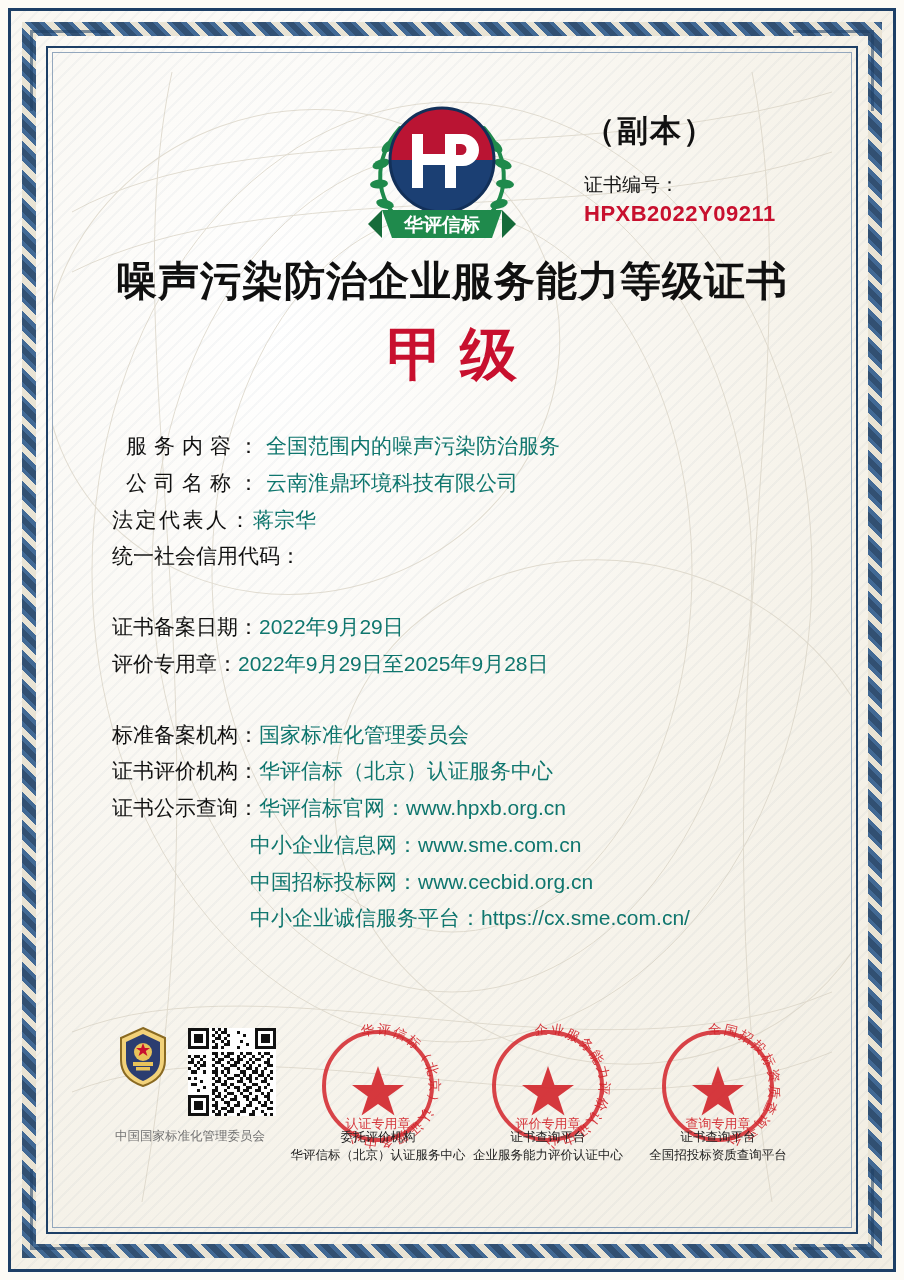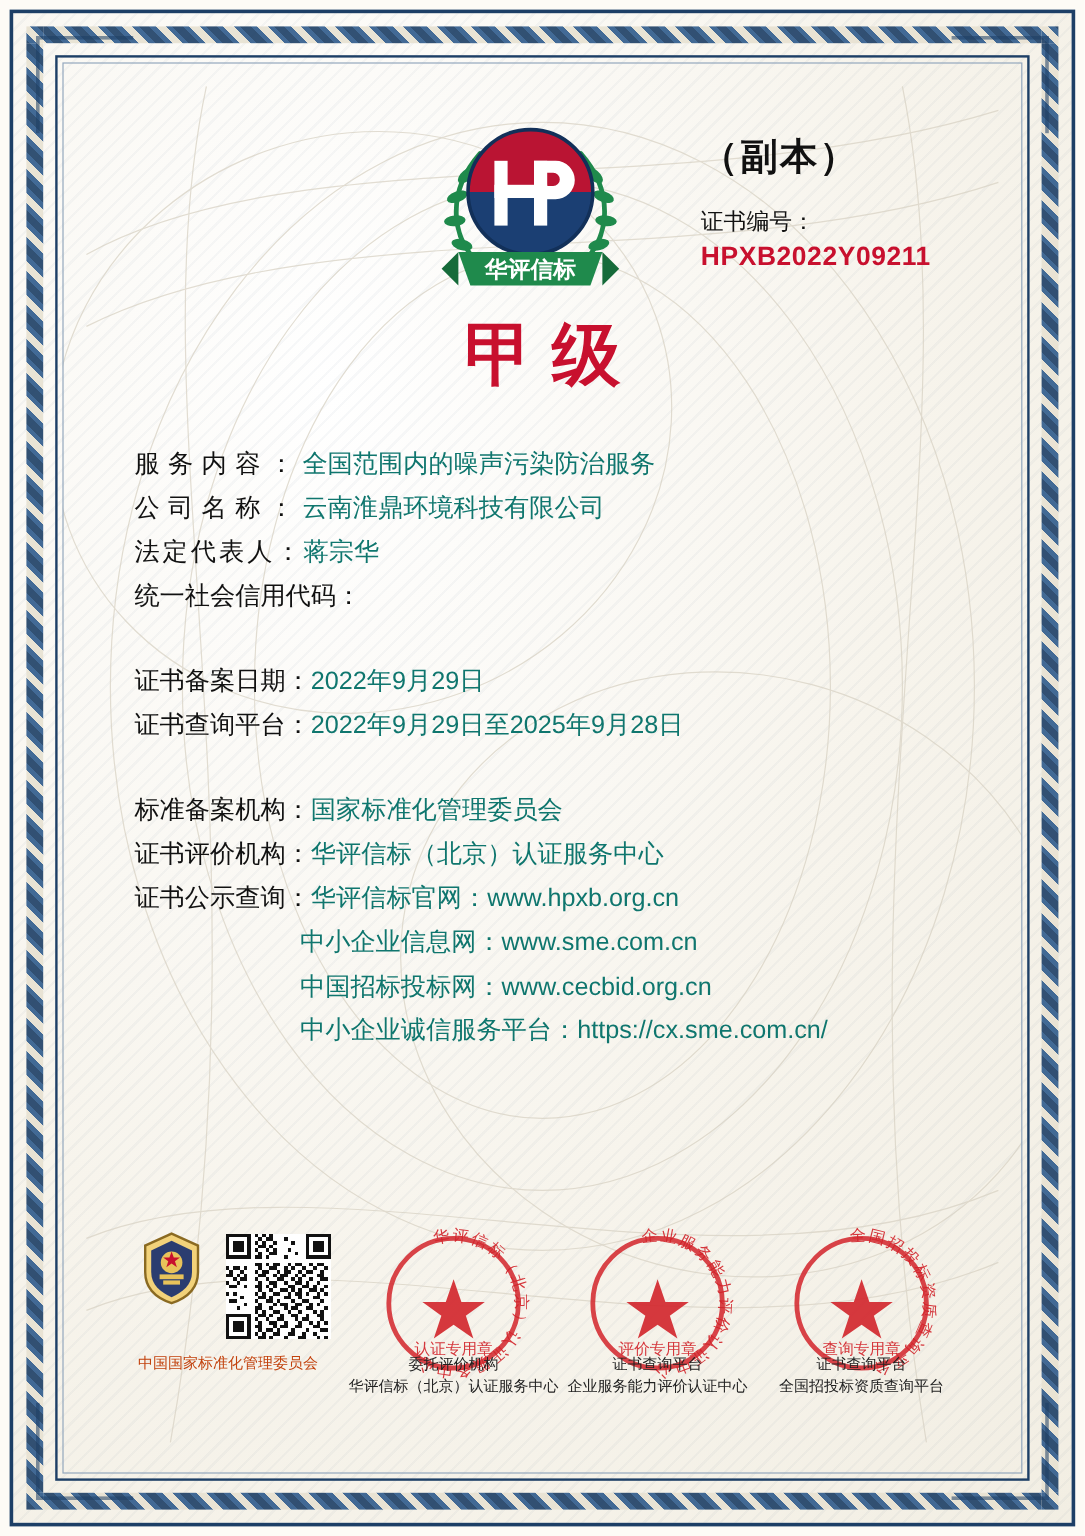"噪声污染防治企业服务能力等级证书" div.main-title { html: none -> <div>噪声污染防治企业服务能力等级证书</div> }
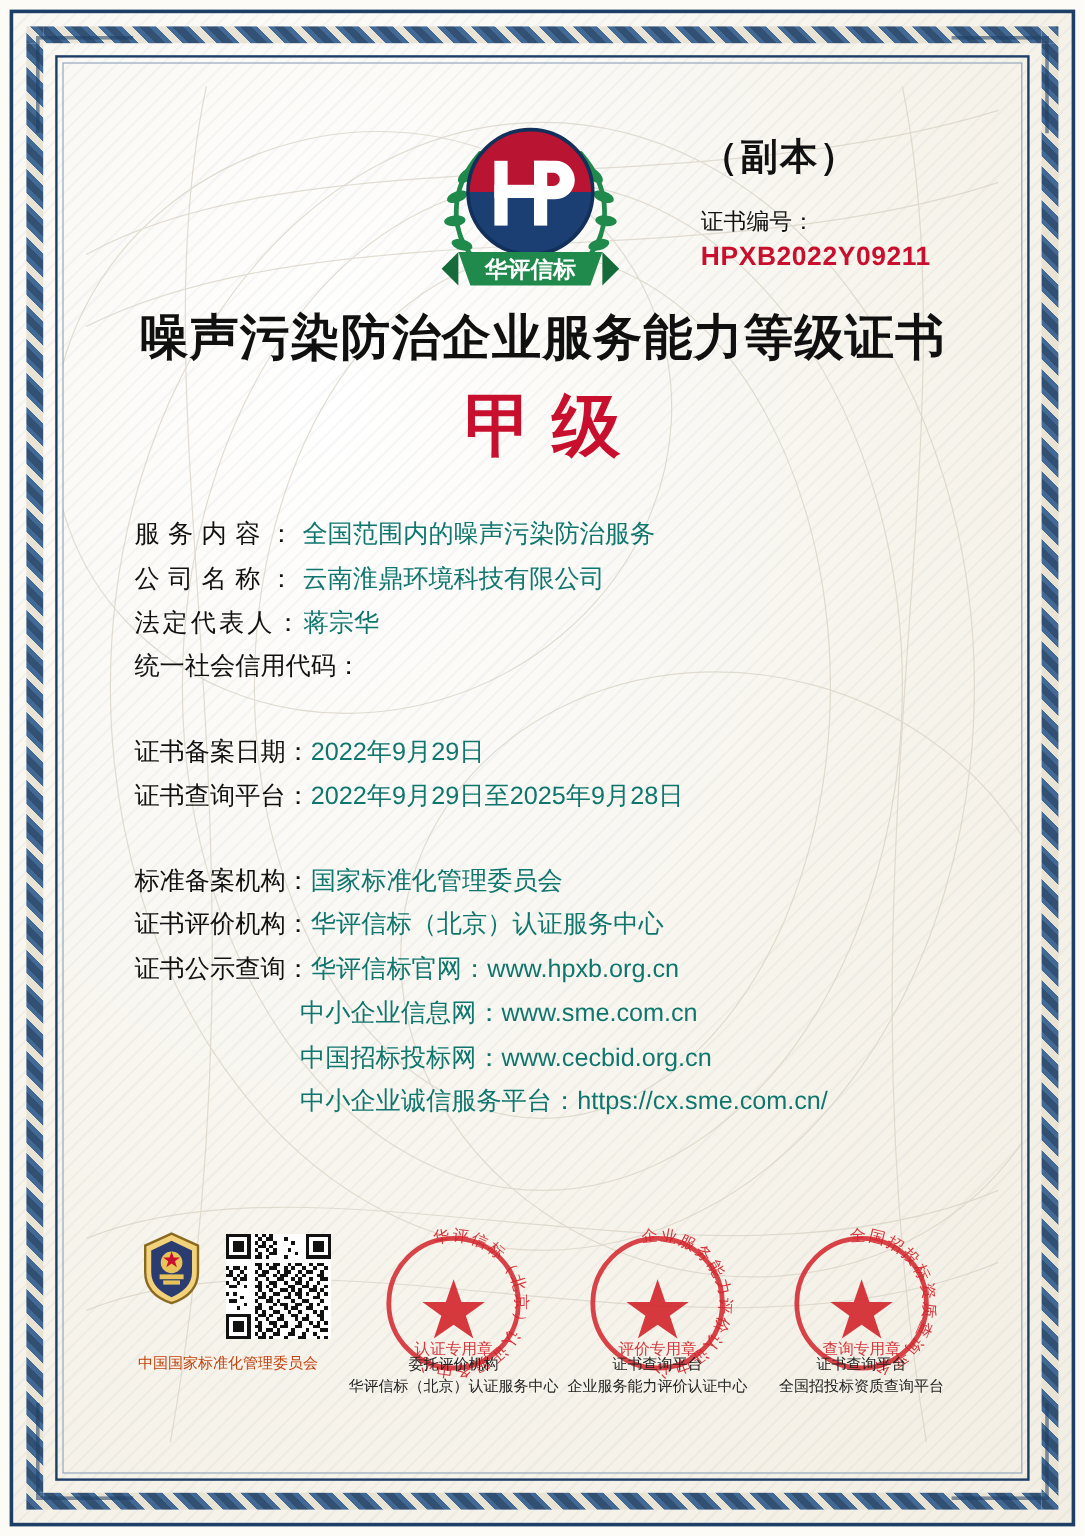"服务内容：" .lbl-spread4 { margin-left: none -> 14px }
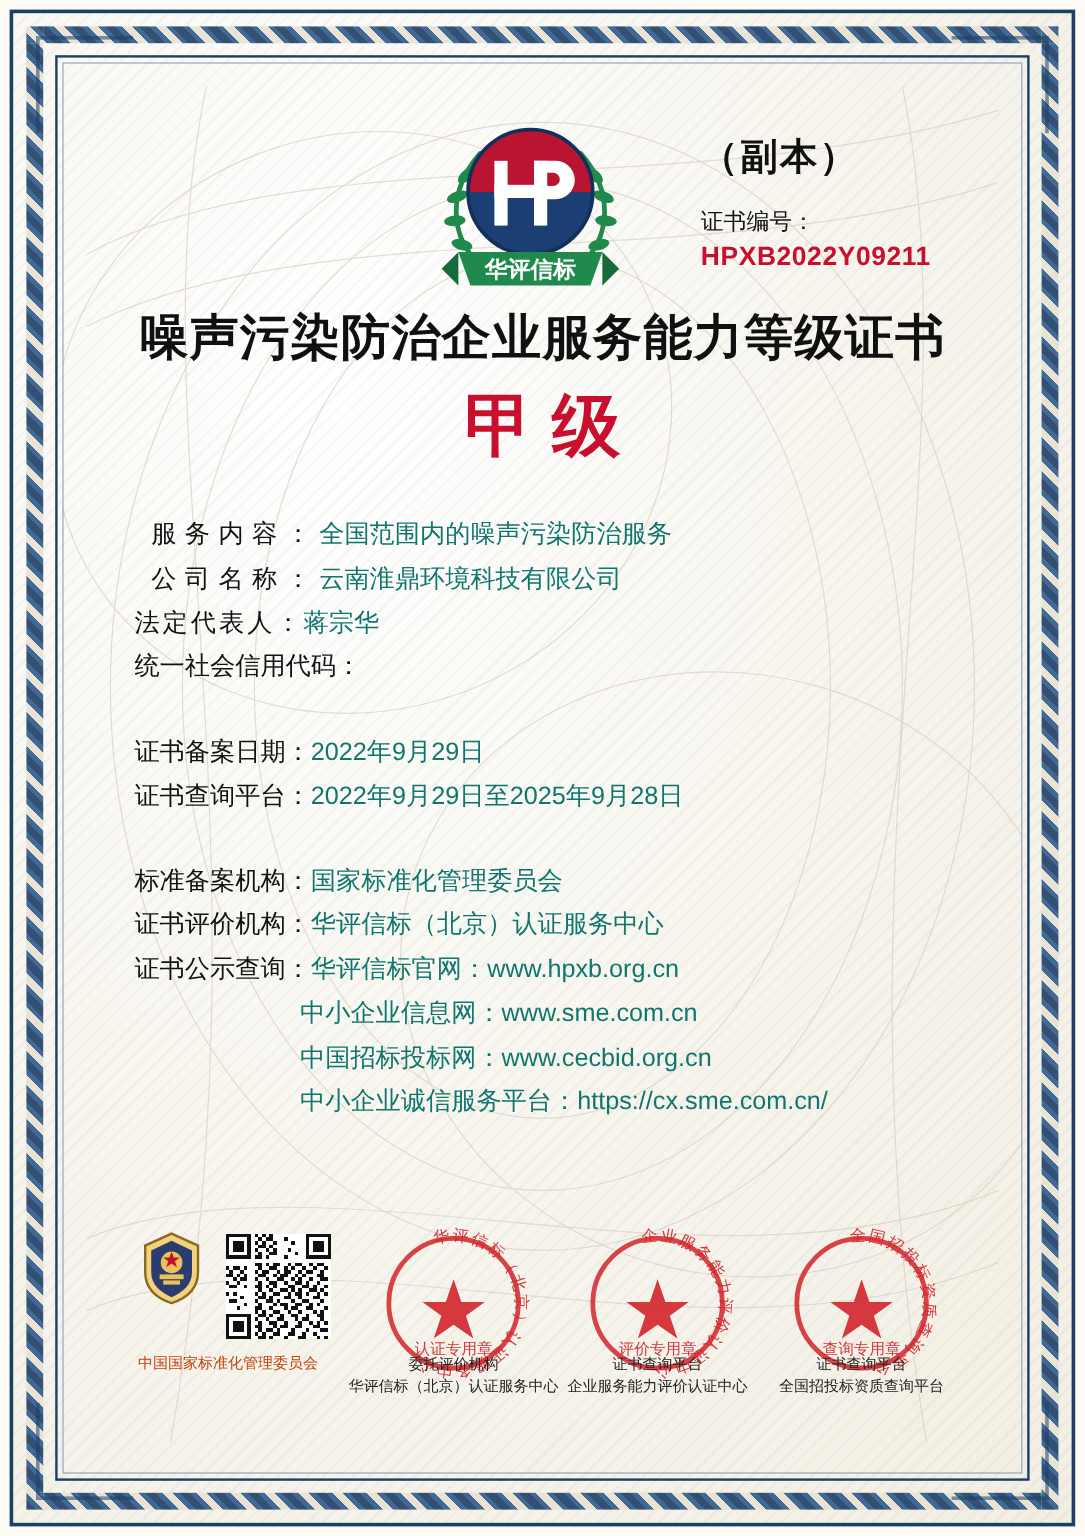"证书查询平台：" span.lbl { text: 证书查询平台 -> 评价专用章 }
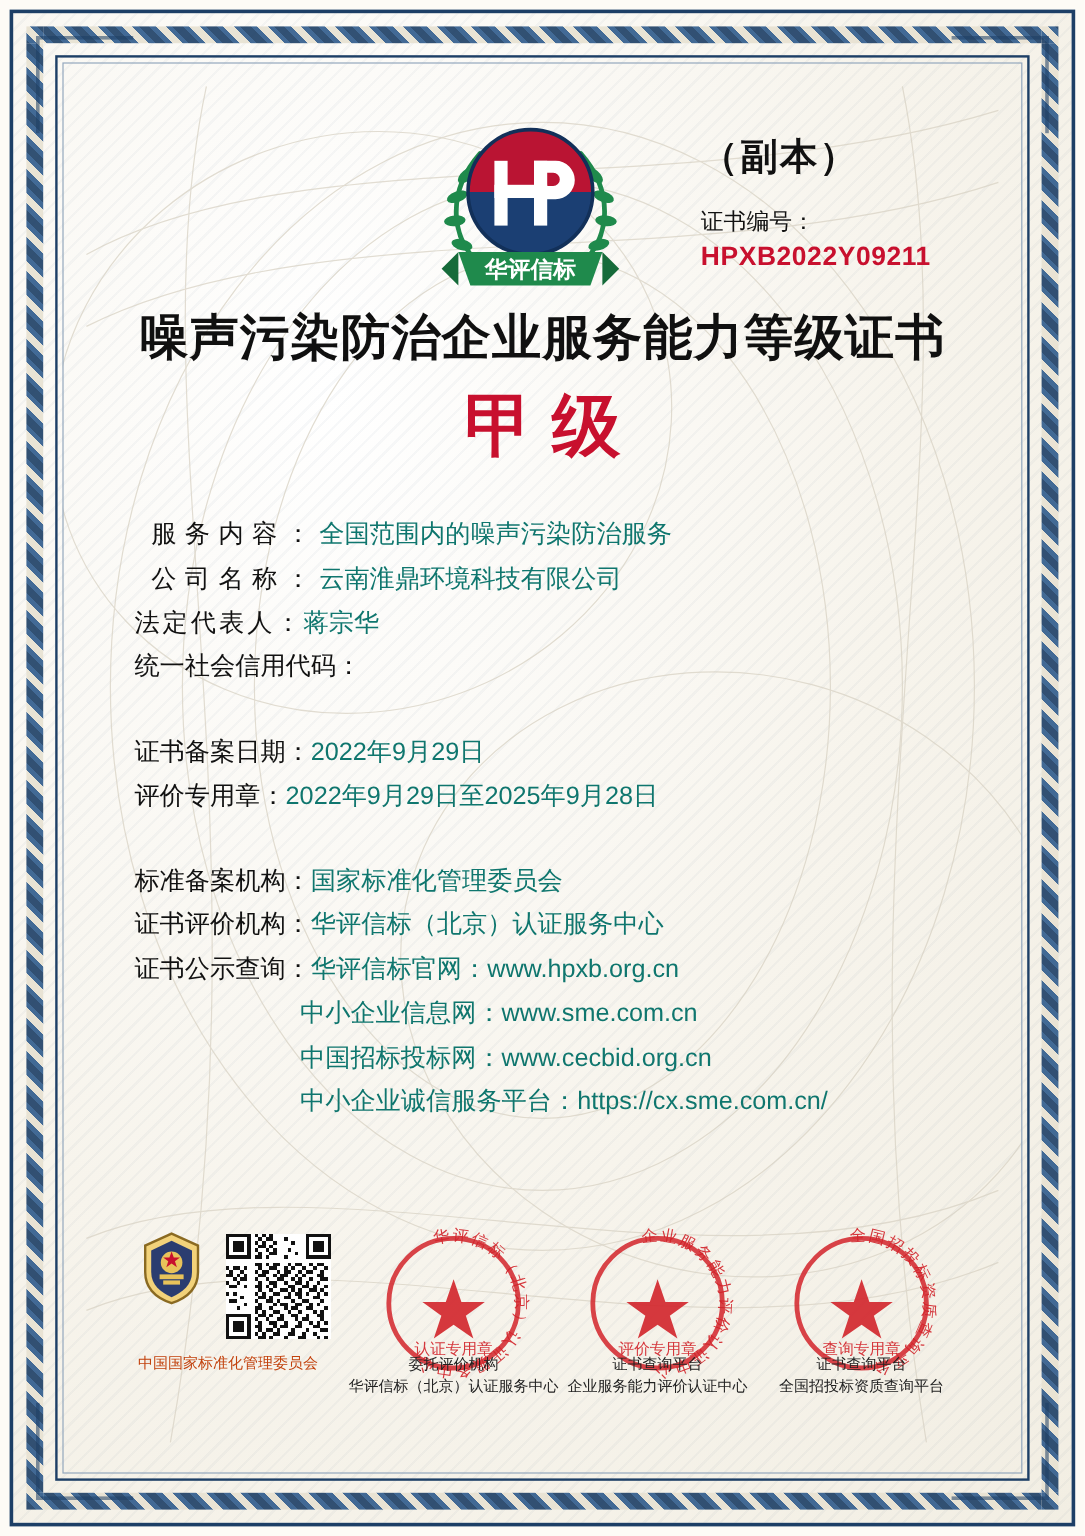"中国国家标准化管理委员会" .caption-left { color: #c2410c -> #737373 }
